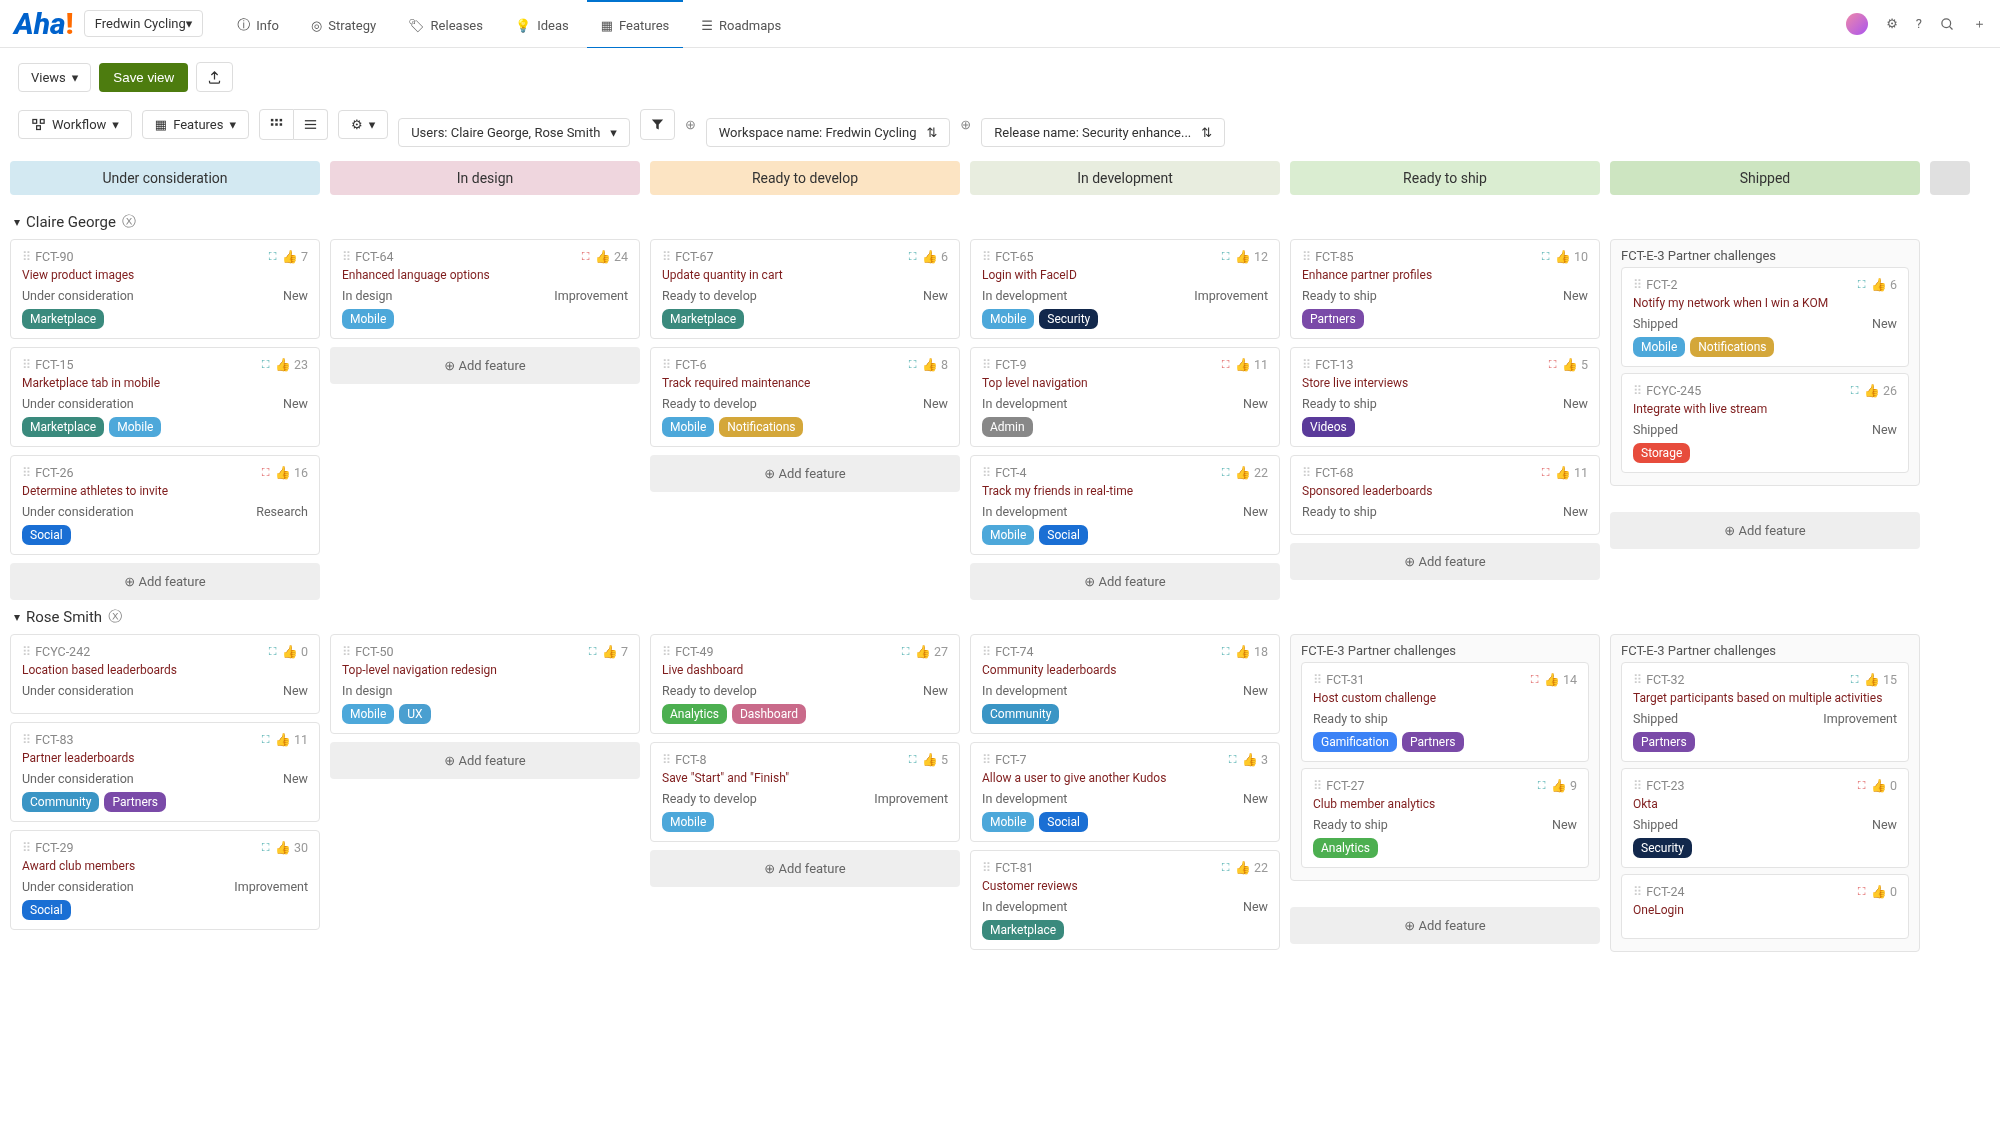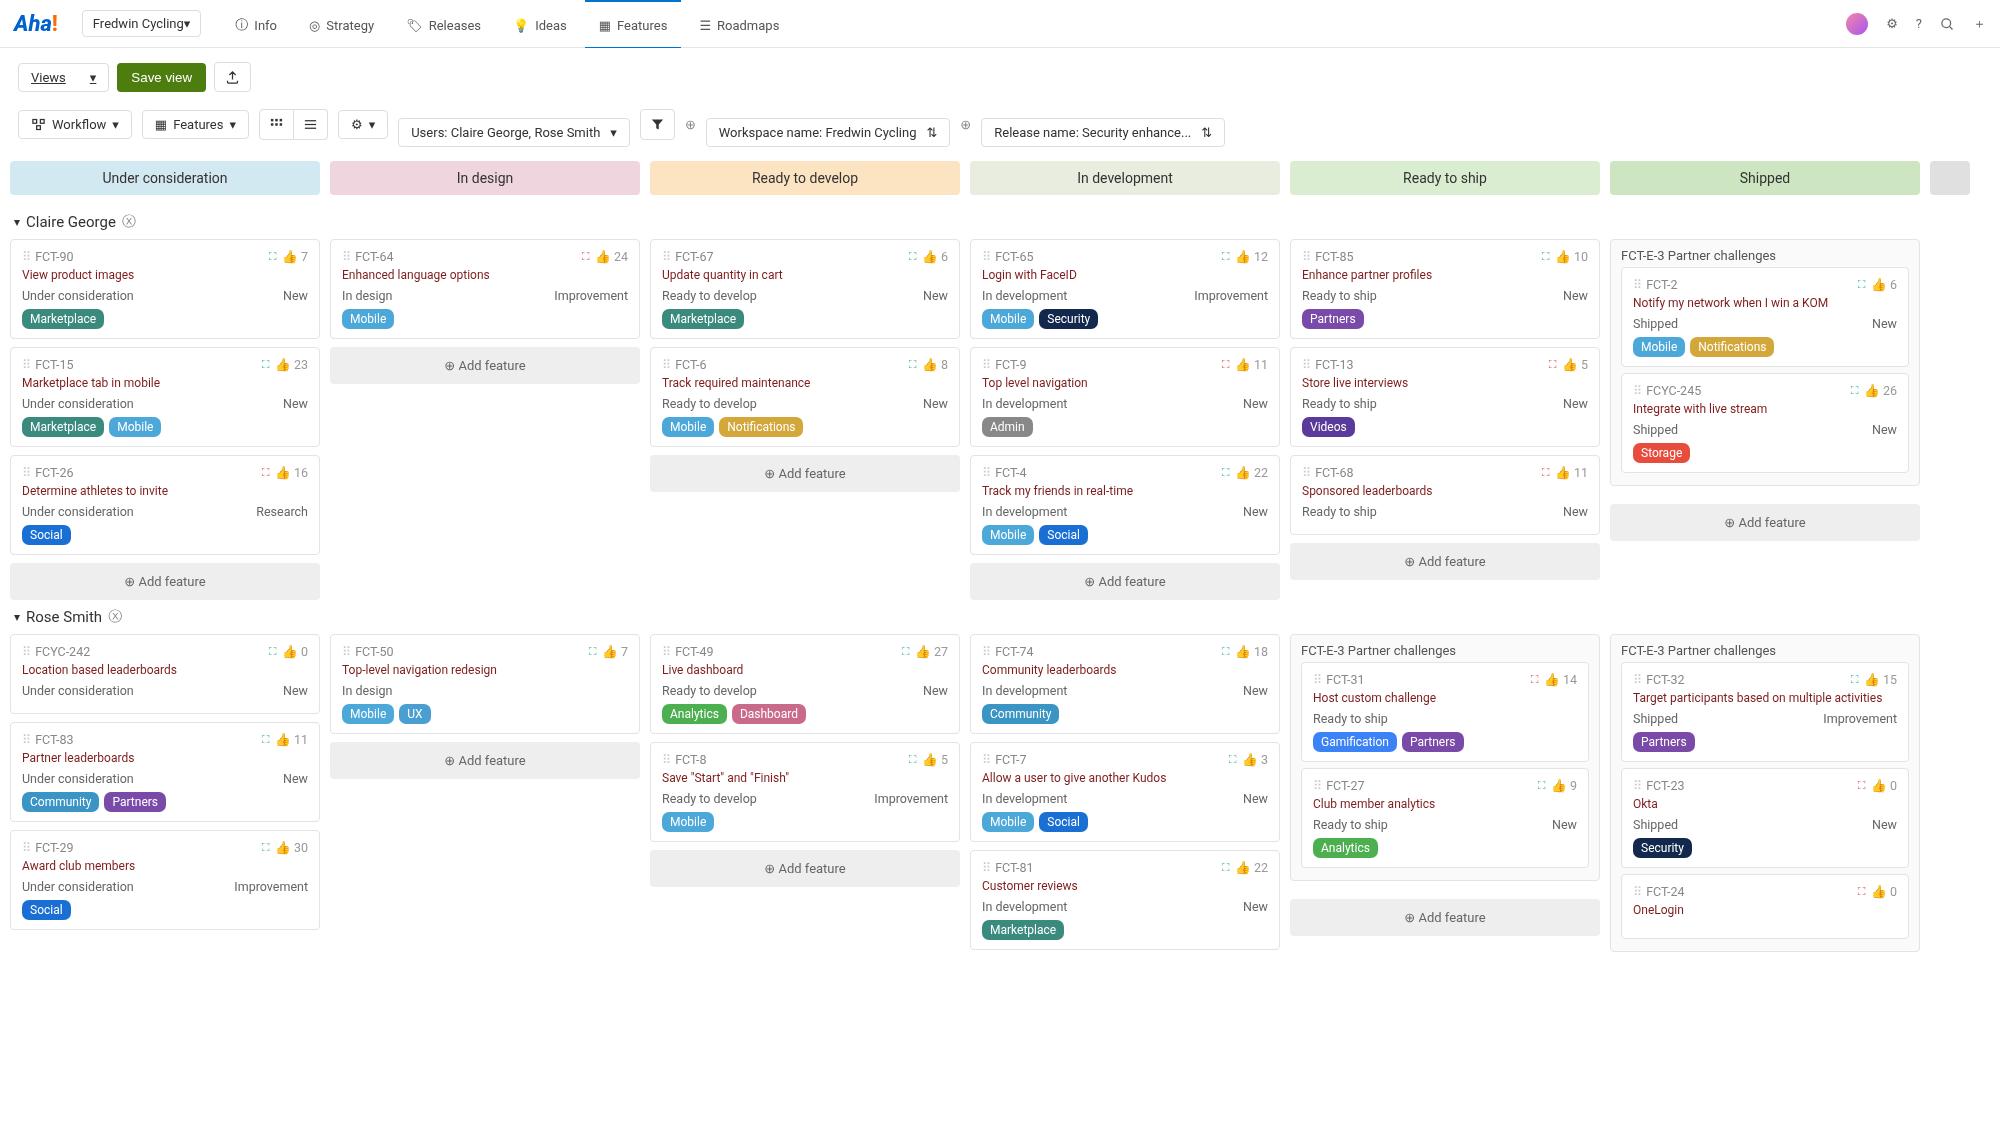"Aha!" .logo { font-size: 22px -> 30px; margin-right: 24px -> 10px }
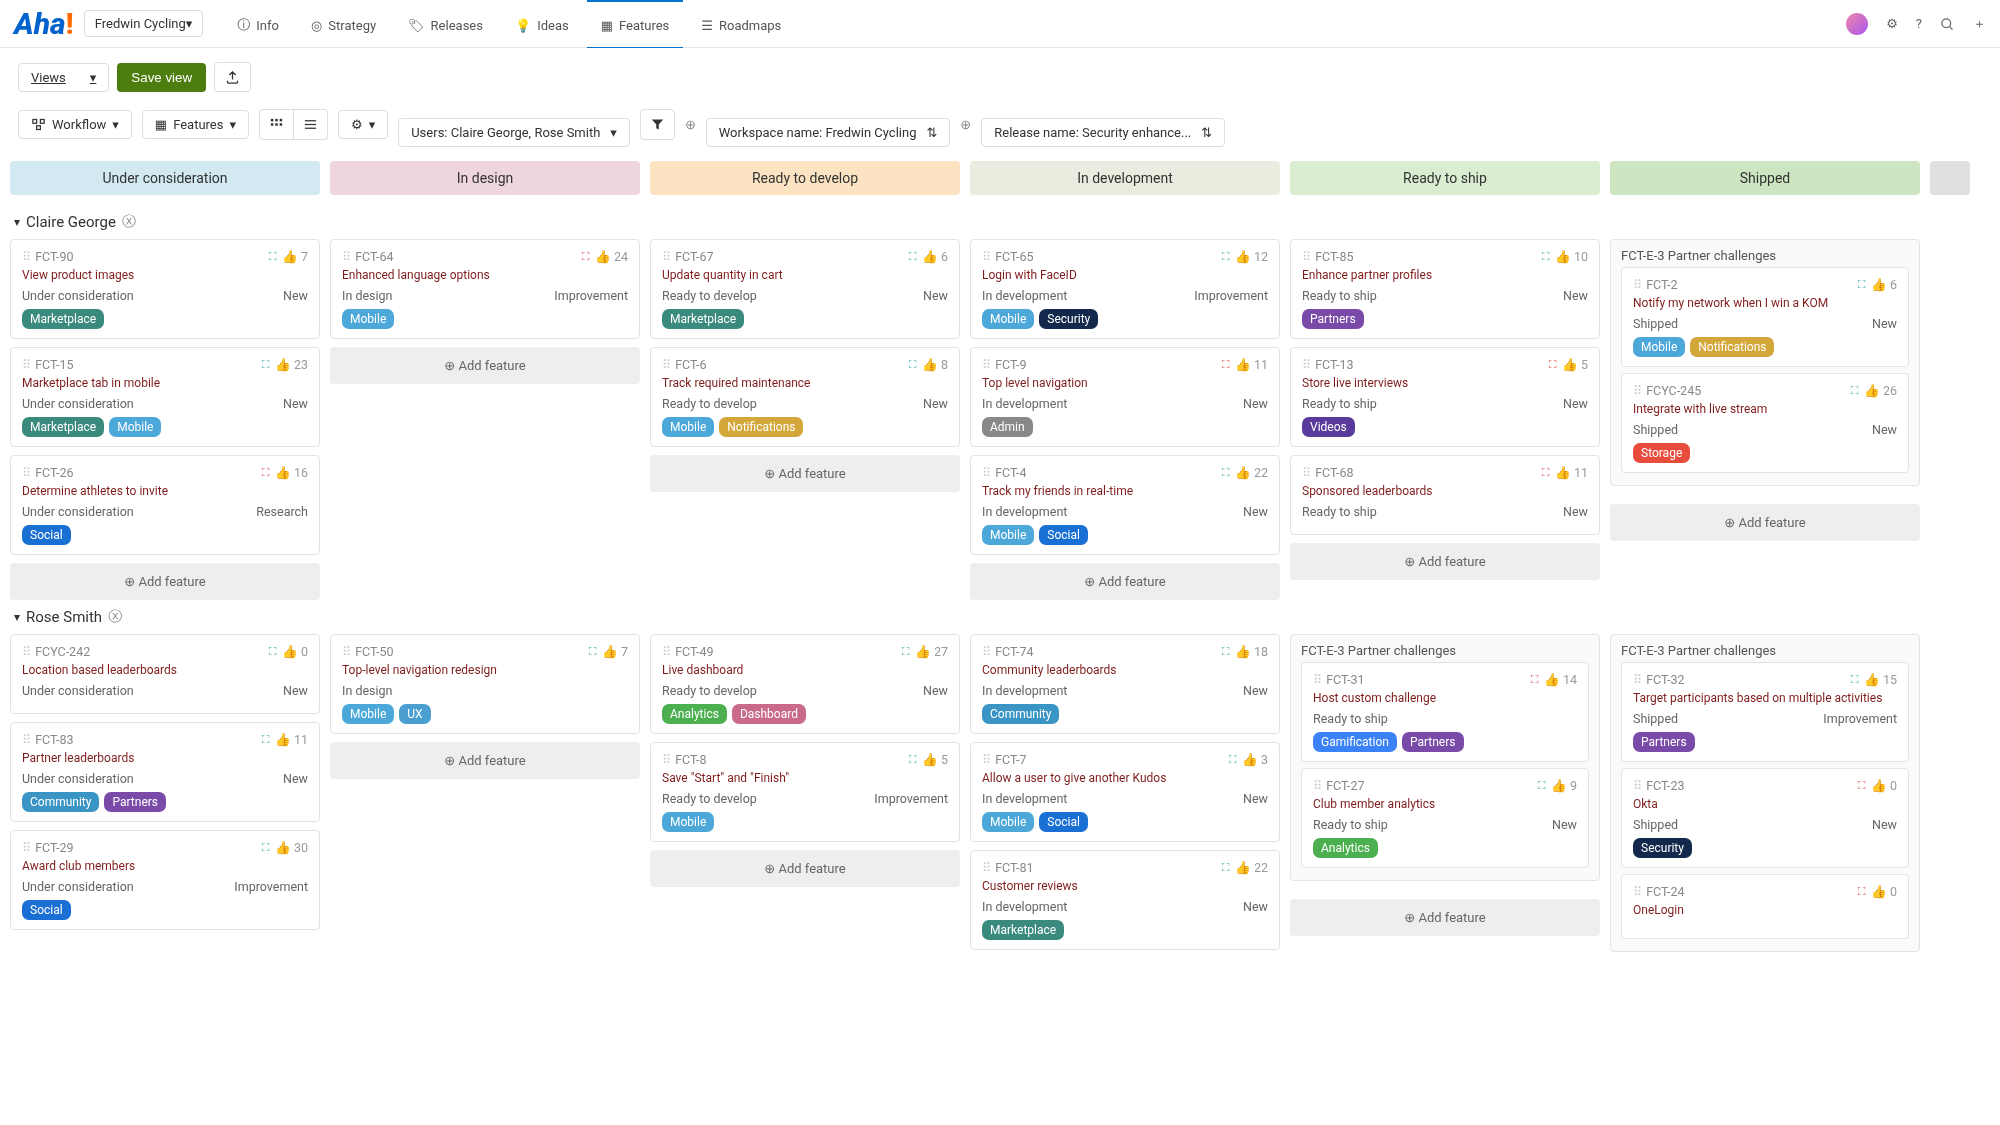"Views" .views-btn { gap: 24px -> 6px; text-decoration: underline -> none }
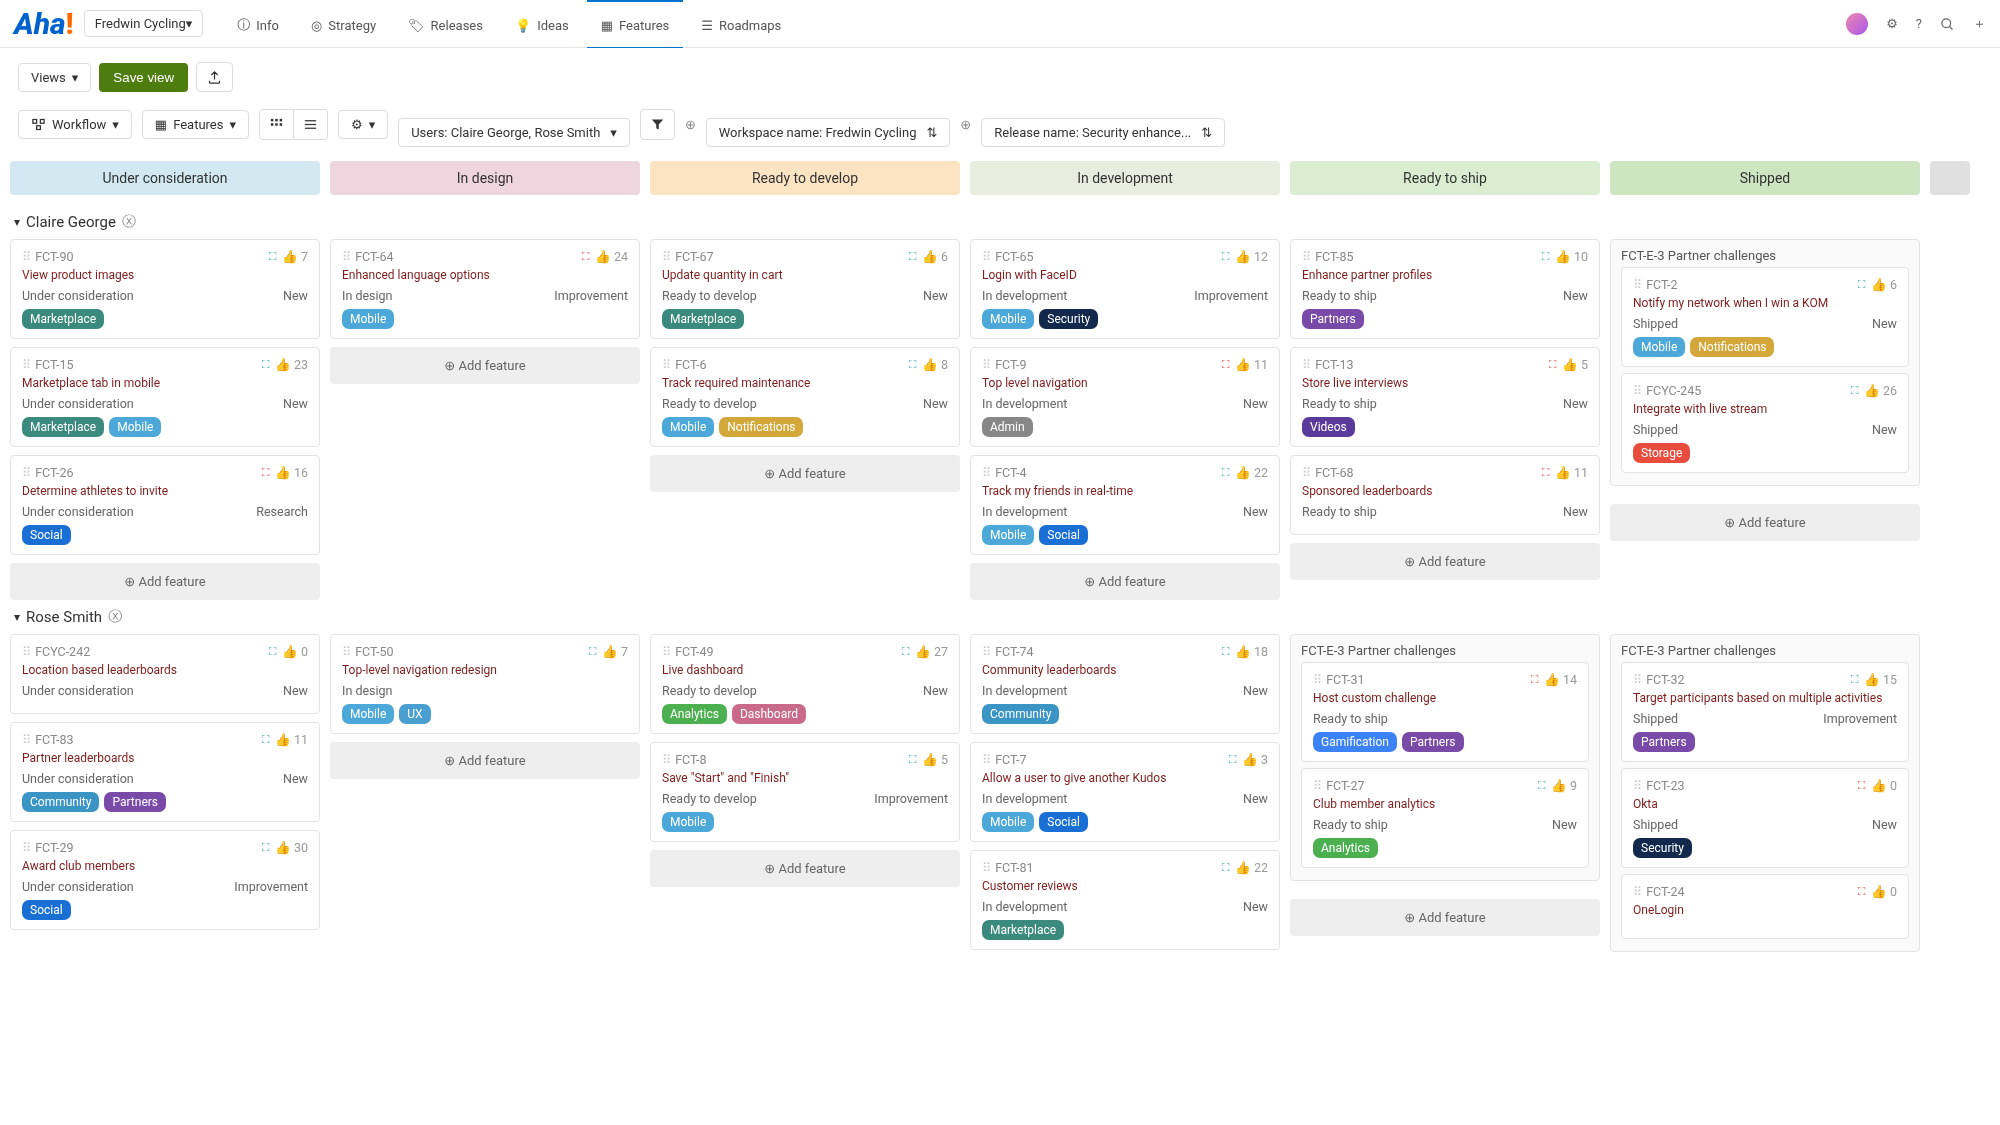"FCT-E-3 Partner challenges" .epic-wrap { margin-bottom: 10px -> 18px }
